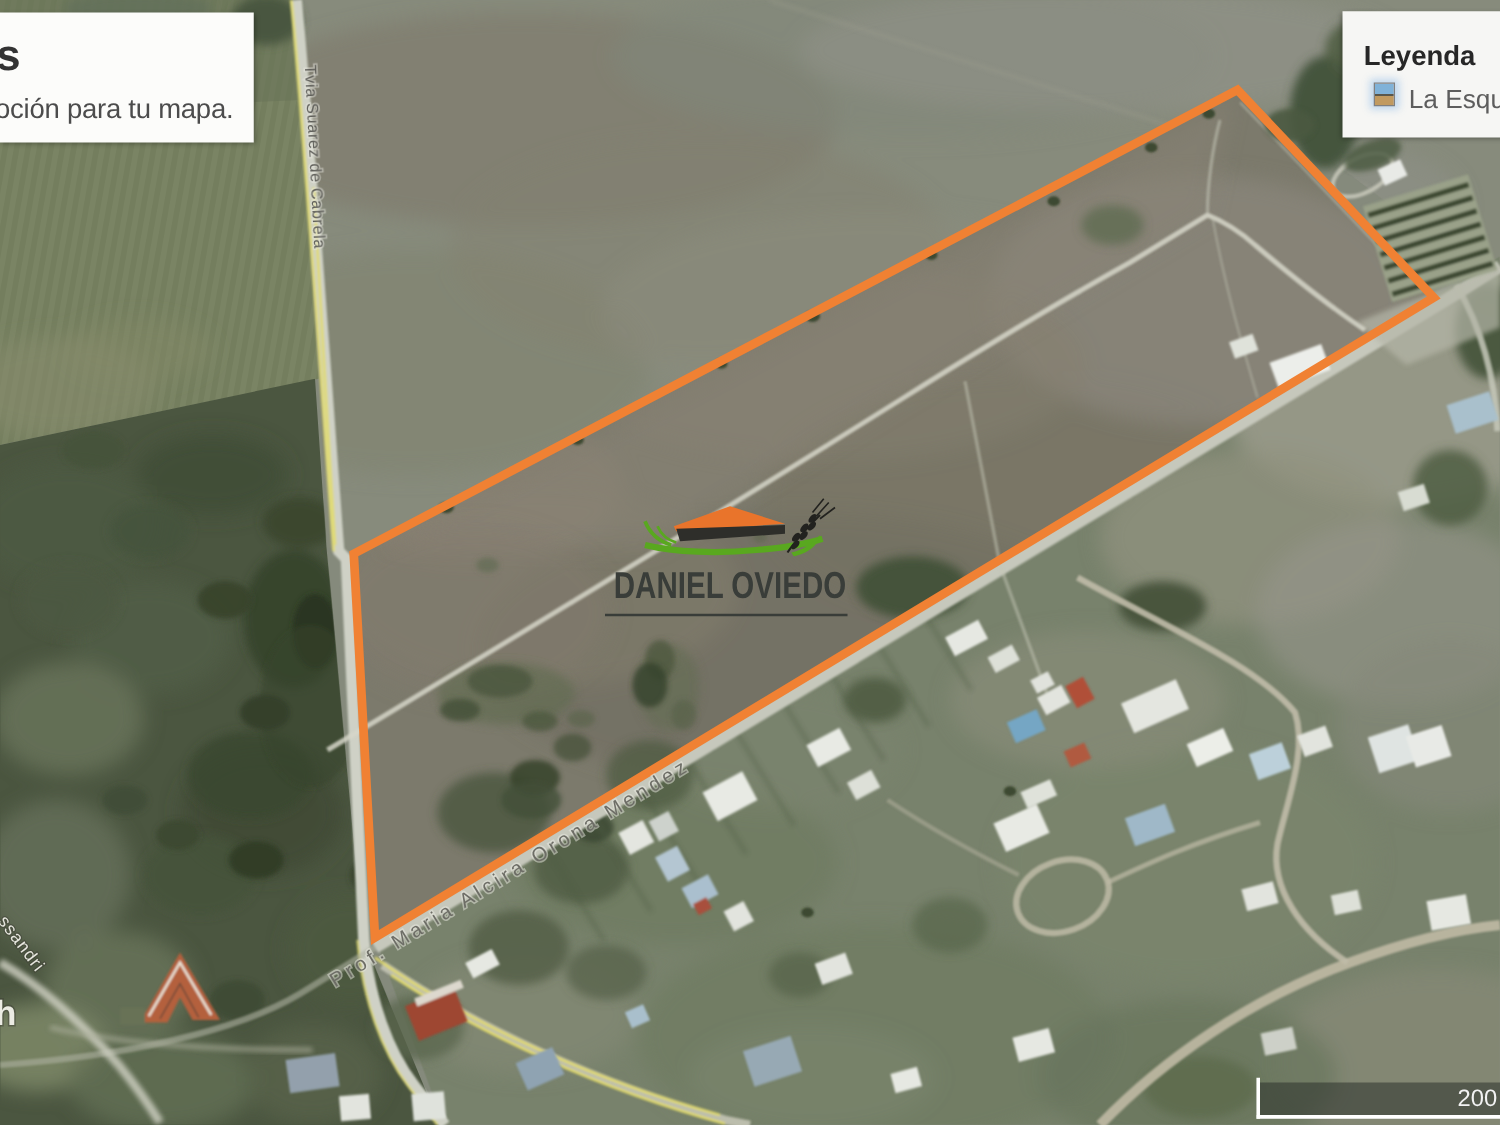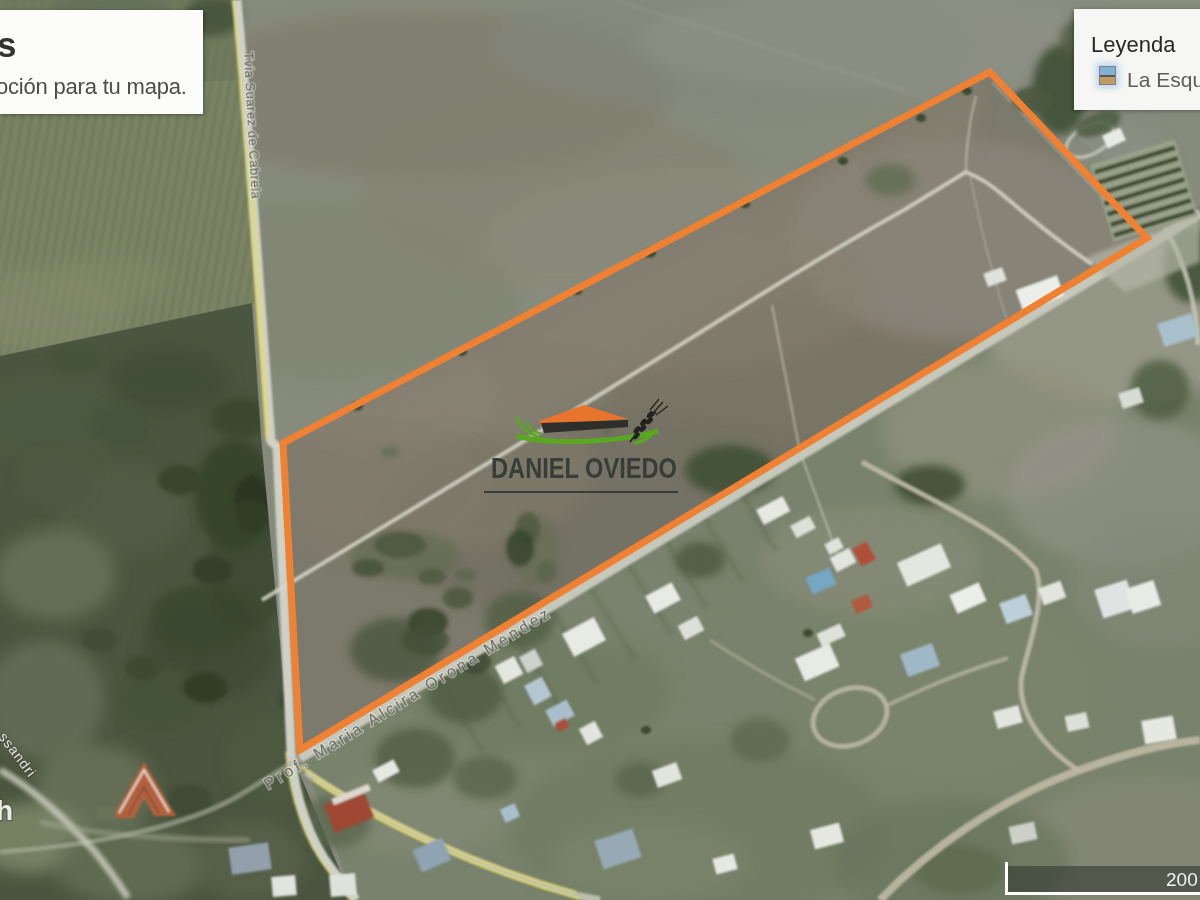"Leyenda" div { font-weight: normal -> bold }
